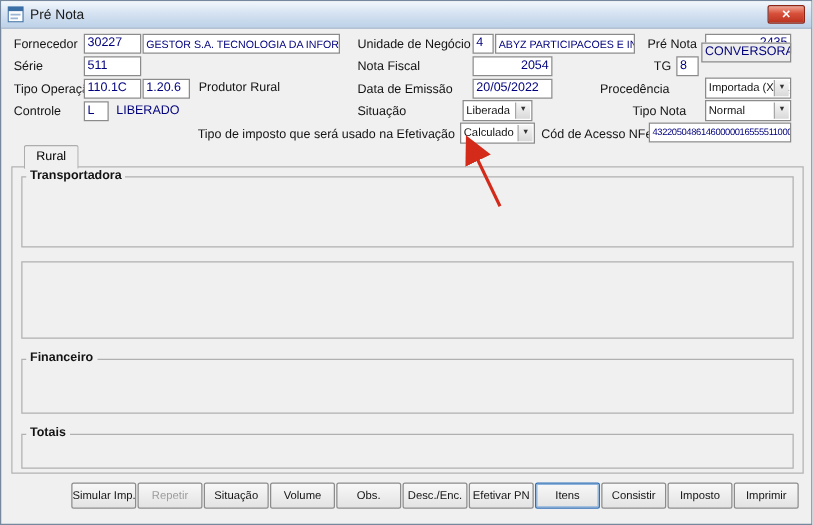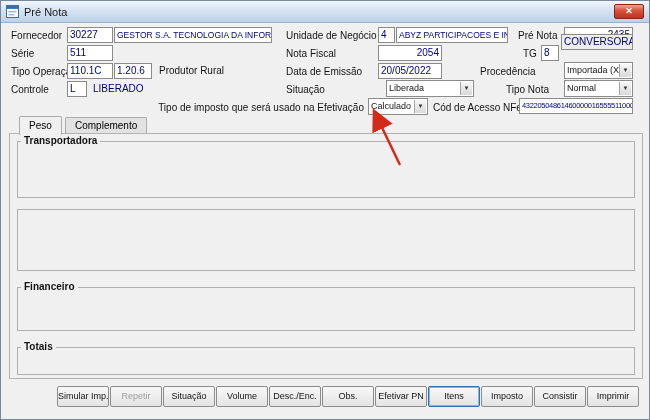"Liberada" div.cmb { left: 385px -> 369px; width: 88px -> 56px }
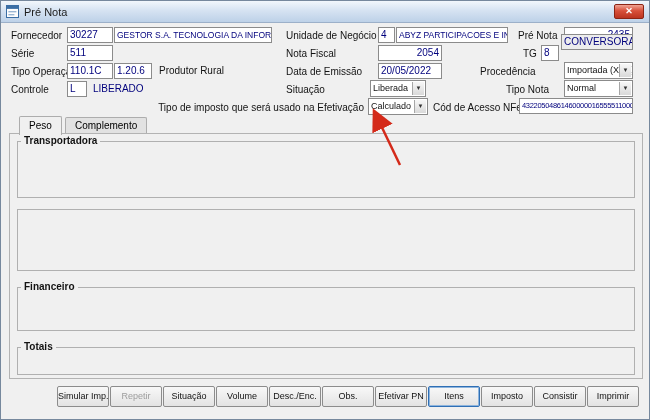"Peso" div.tab { text: Peso -> Rural }
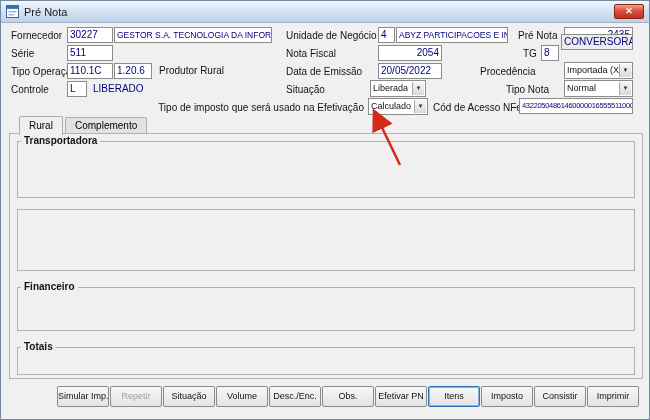"Complemento" div.tab { html: <div>Complemento</div> -> none }
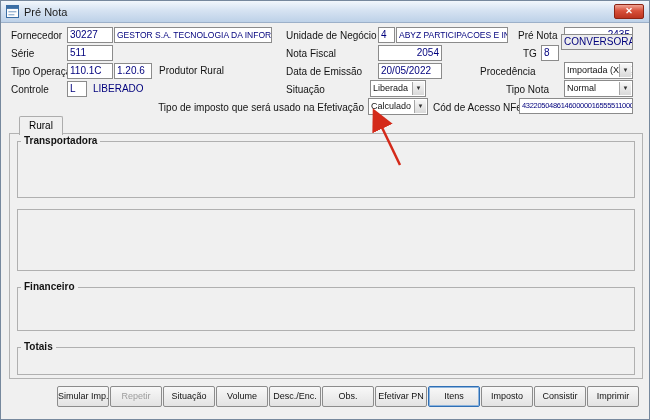"Desc./Enc." div.btn { order: before "Obs." -> after "Obs." }
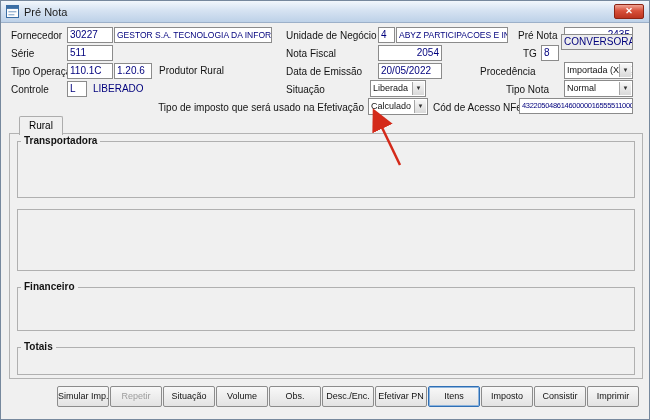"Imposto" div.btn { order: before "Consistir" -> after "Consistir" }
